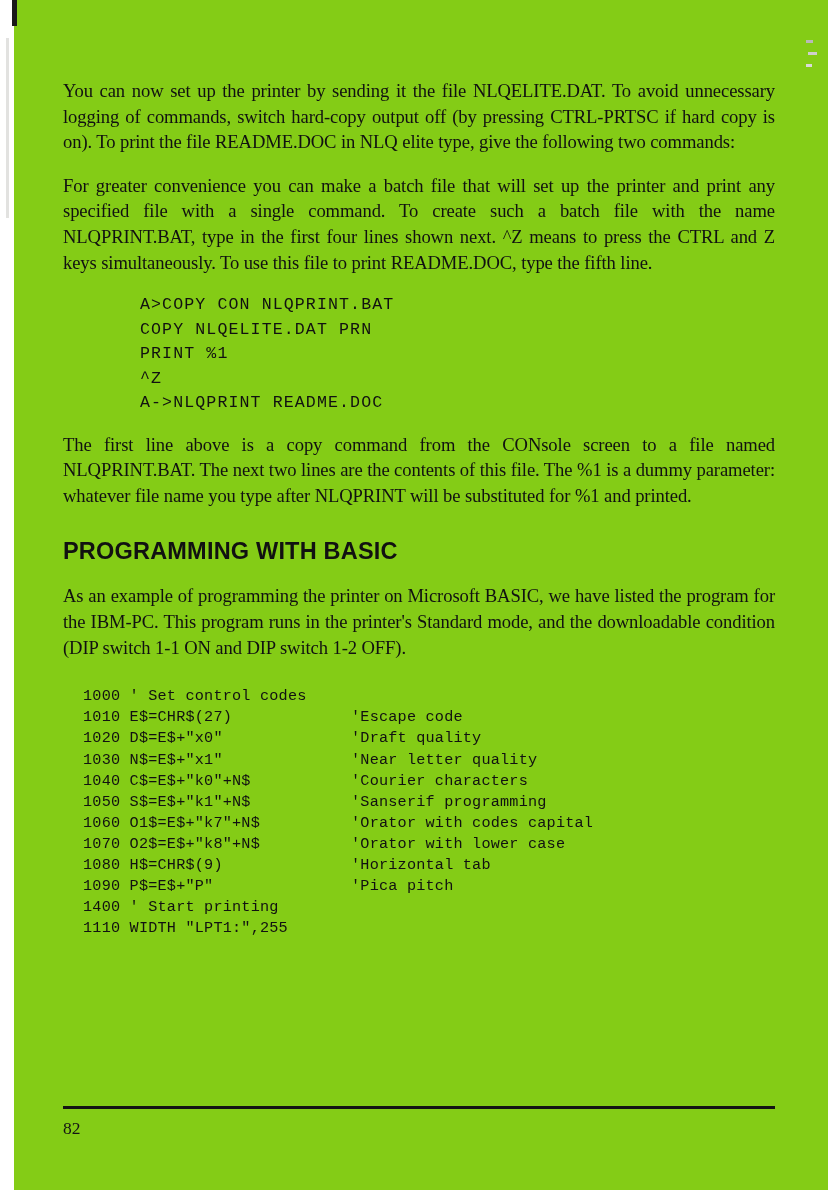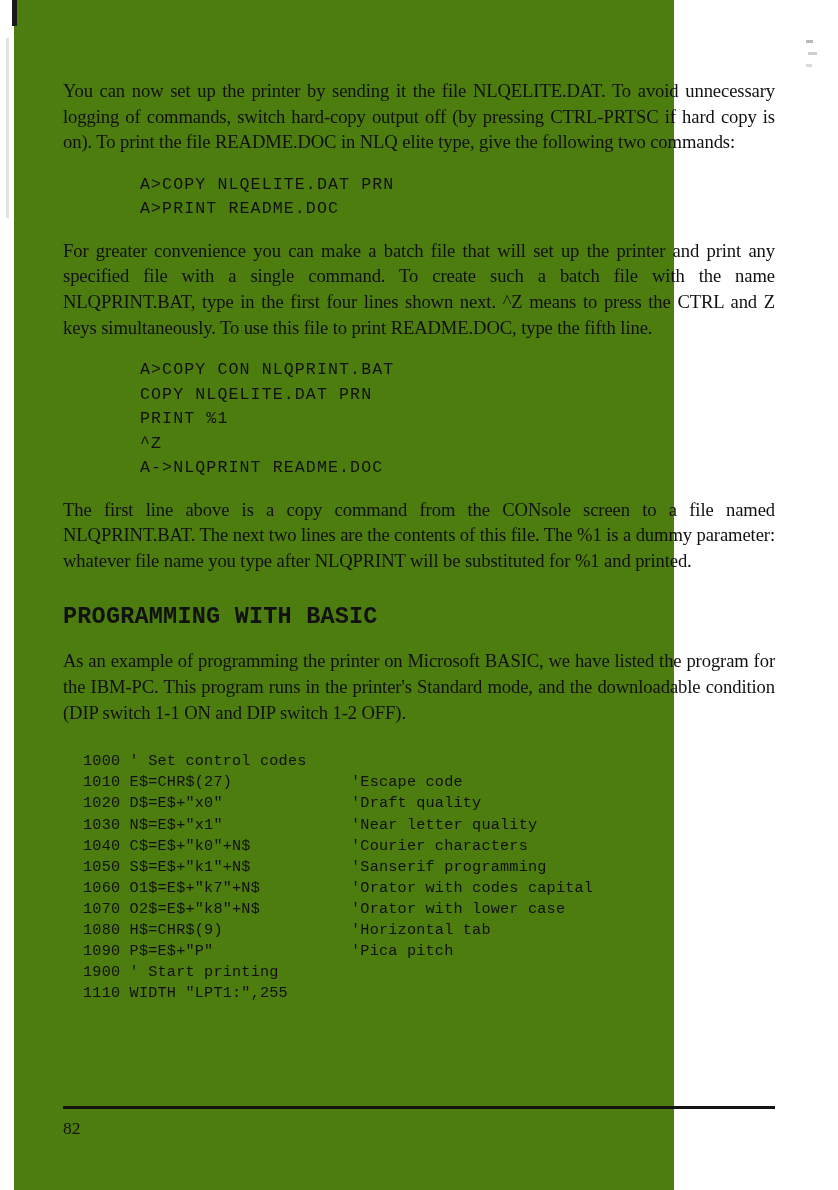"You can now set up" .page { background: #4d7c0f -> #84cc16; width: 674px -> 828px }
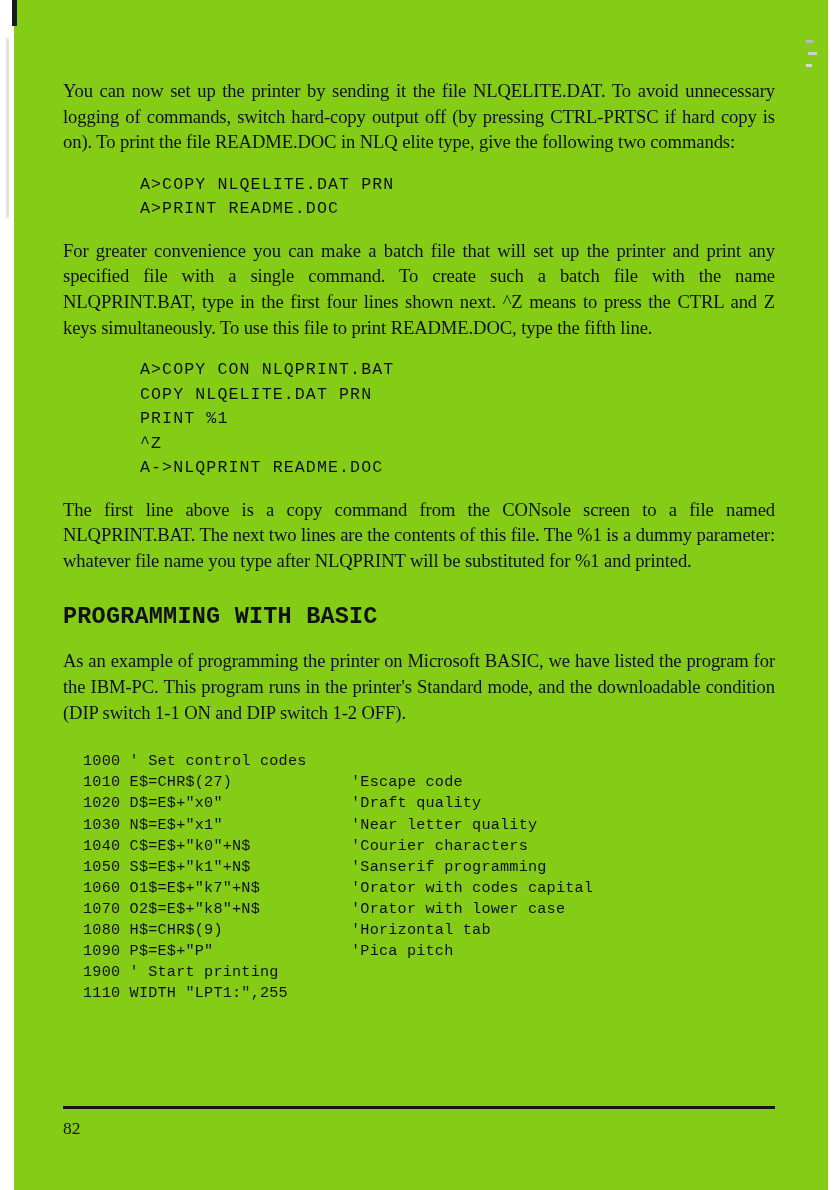"A>COPY NLQELITE.DAT PRN" pre.code-block { html: <pre>A&gt;COPY NLQELITE.DAT PRN A&gt;PRINT README.DOC</pre> -> none }
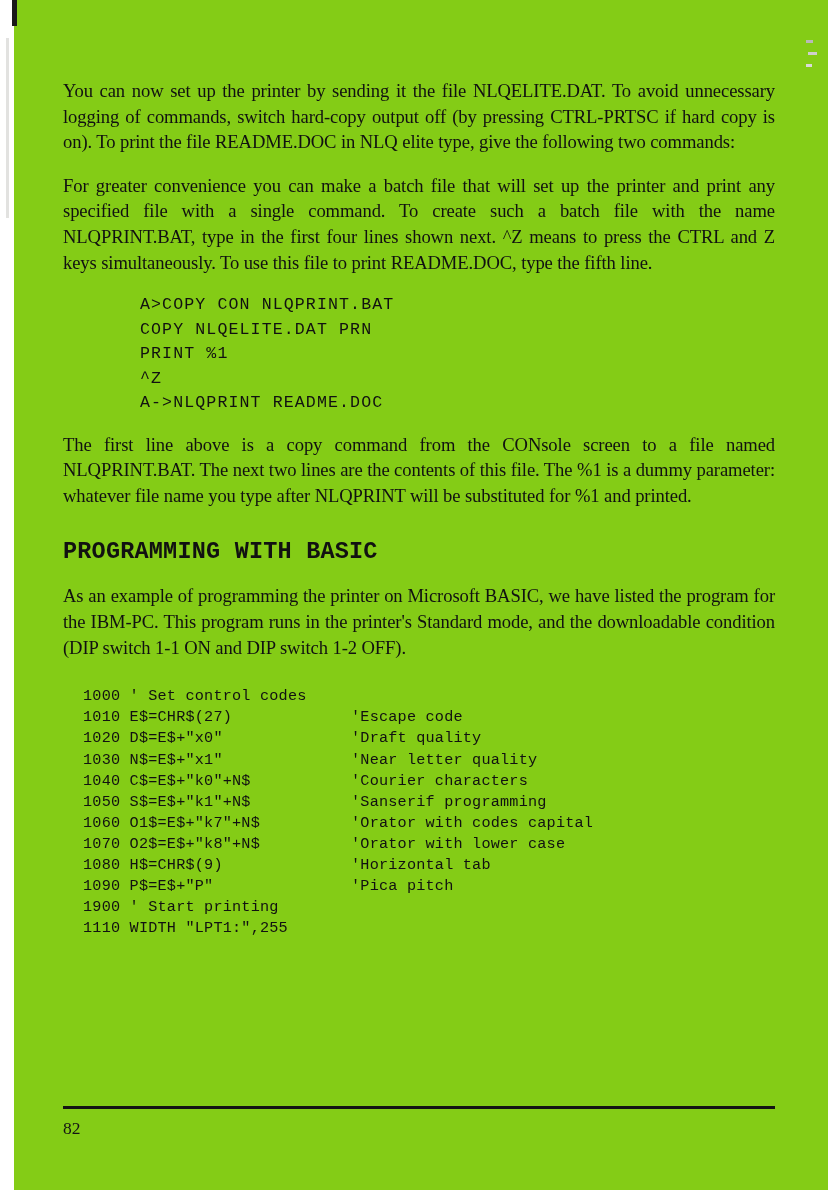"PROGRAMMING WITH BASIC" h2.section-head { font-family: Liberation Mono, monospace -> Liberation Sans, sans-serif }
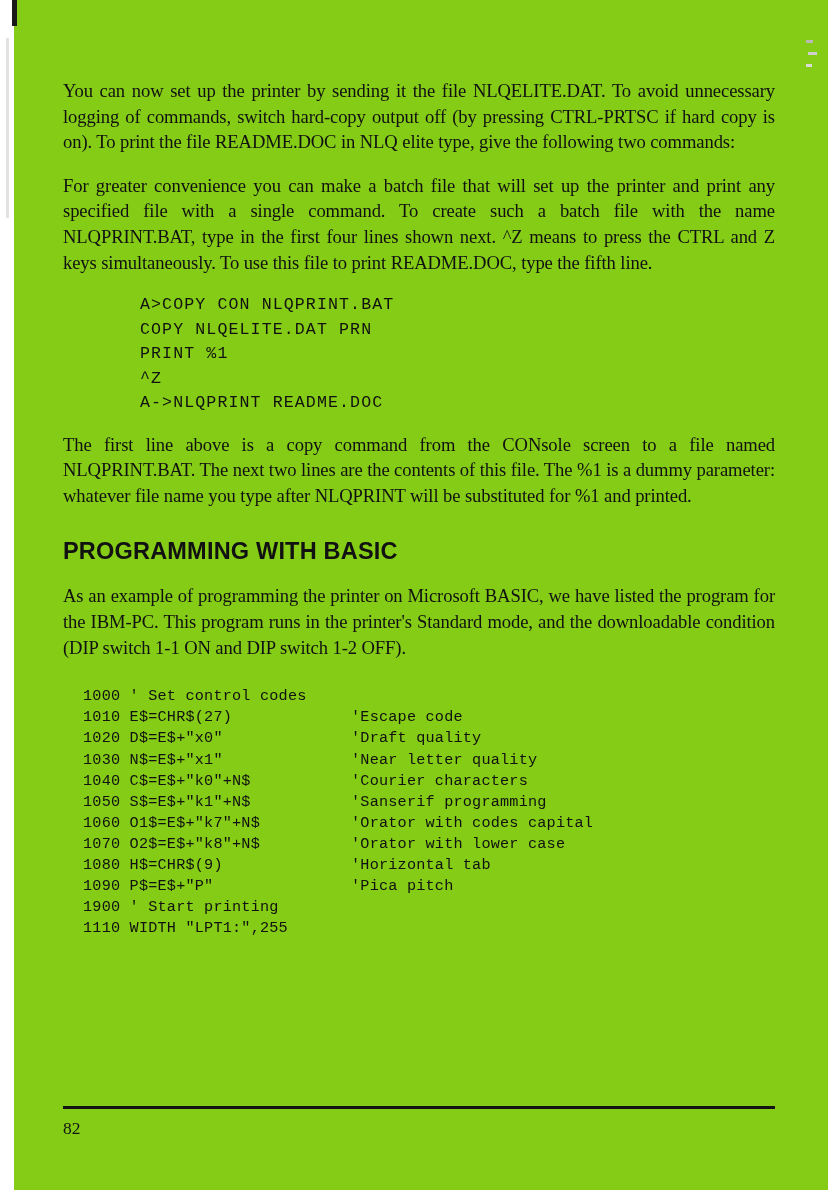"1900 ' Start printing" span.listing-code { text: 1900 -> 1400 }
